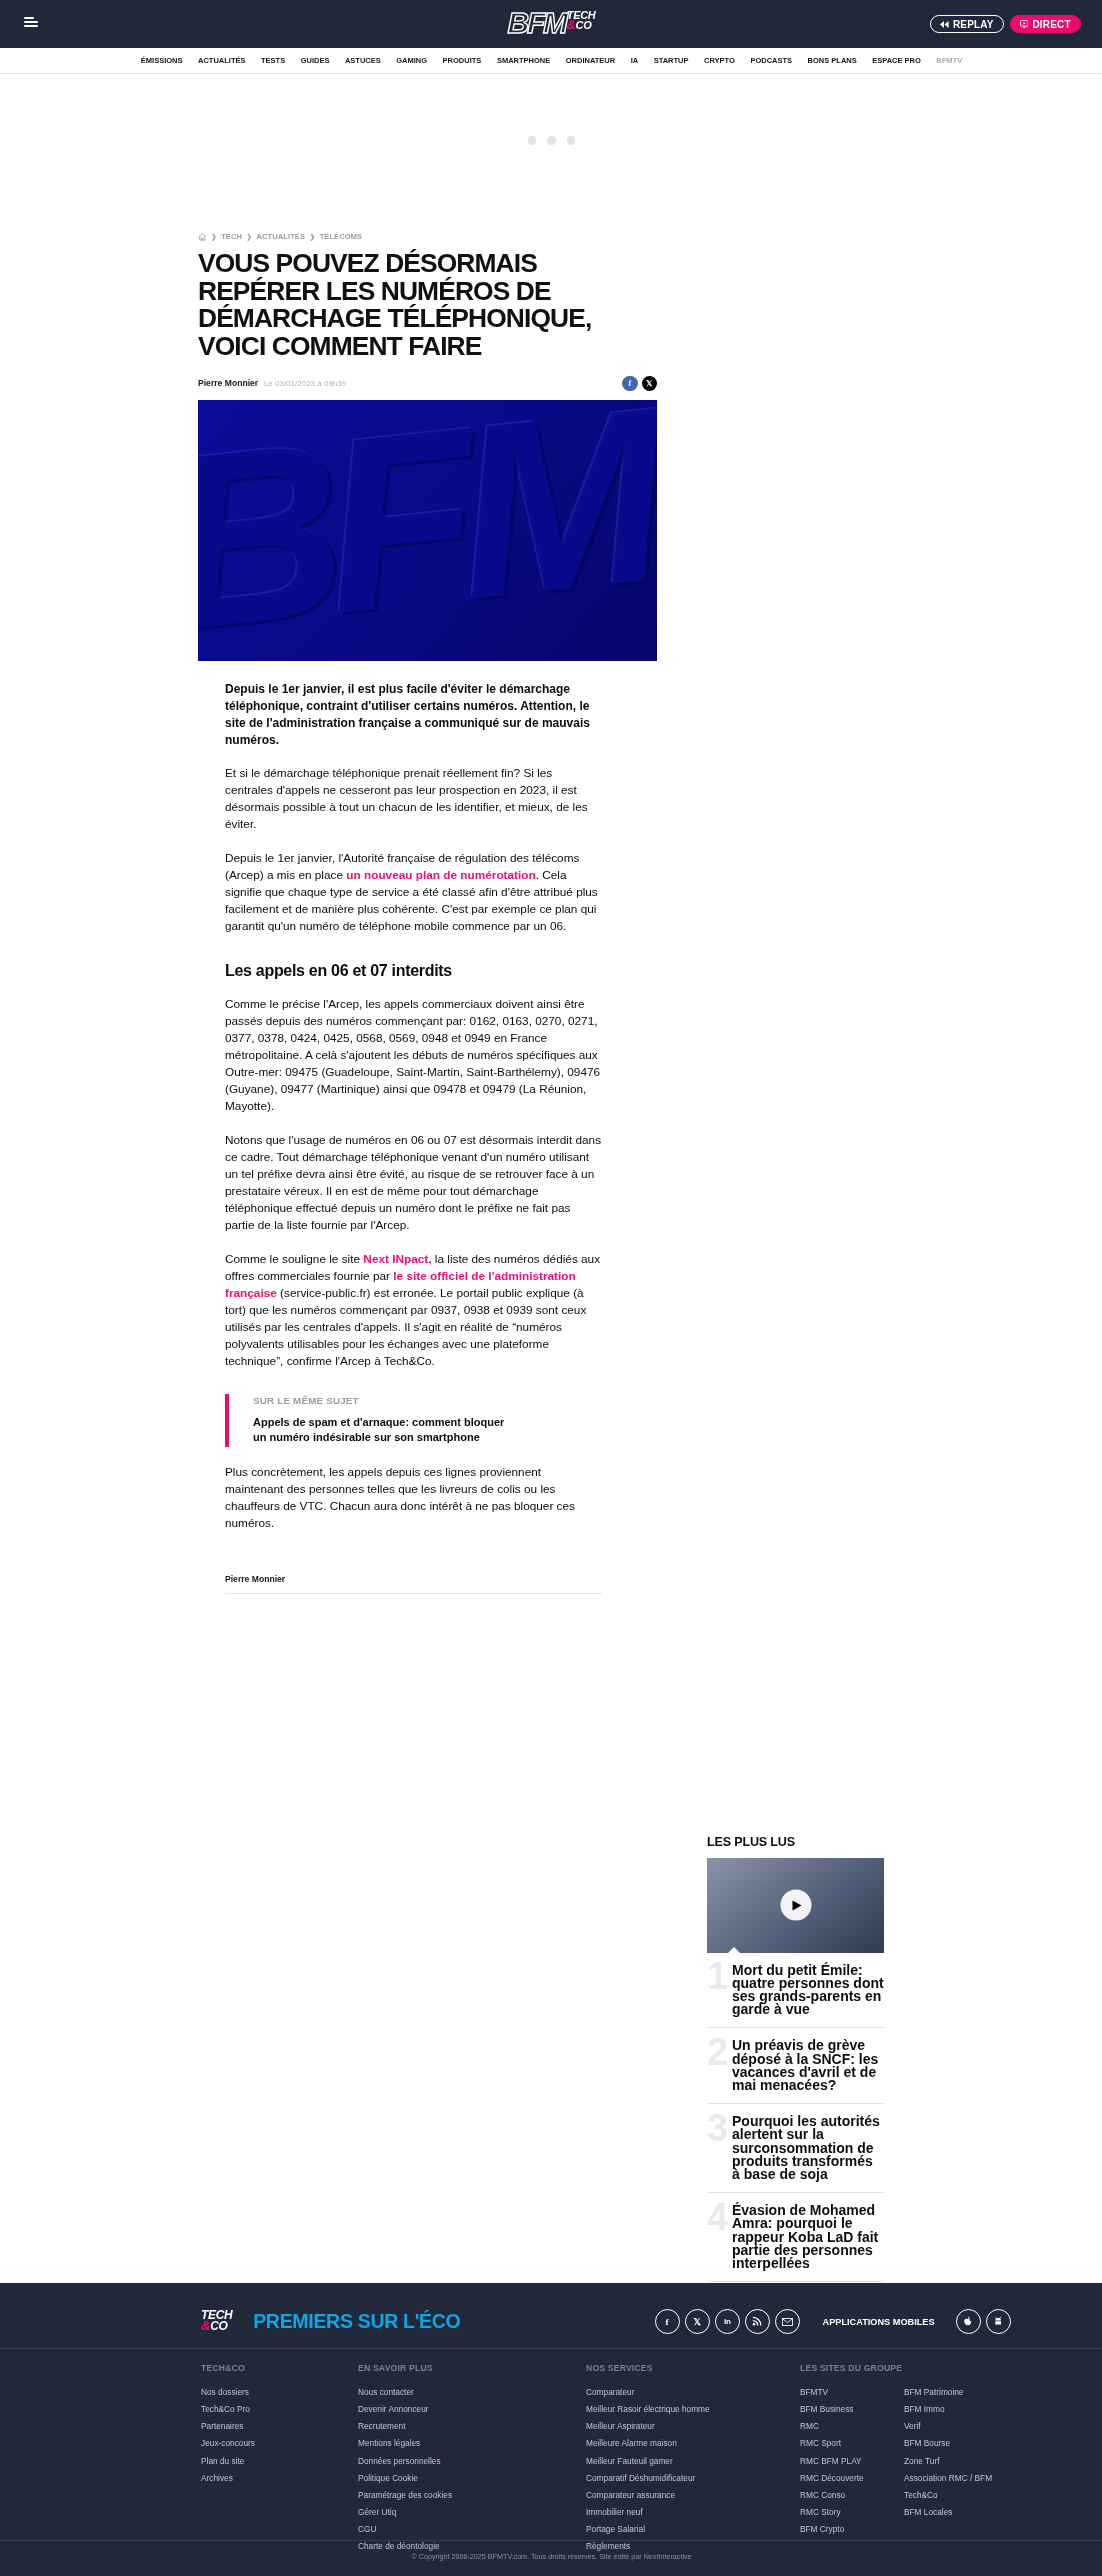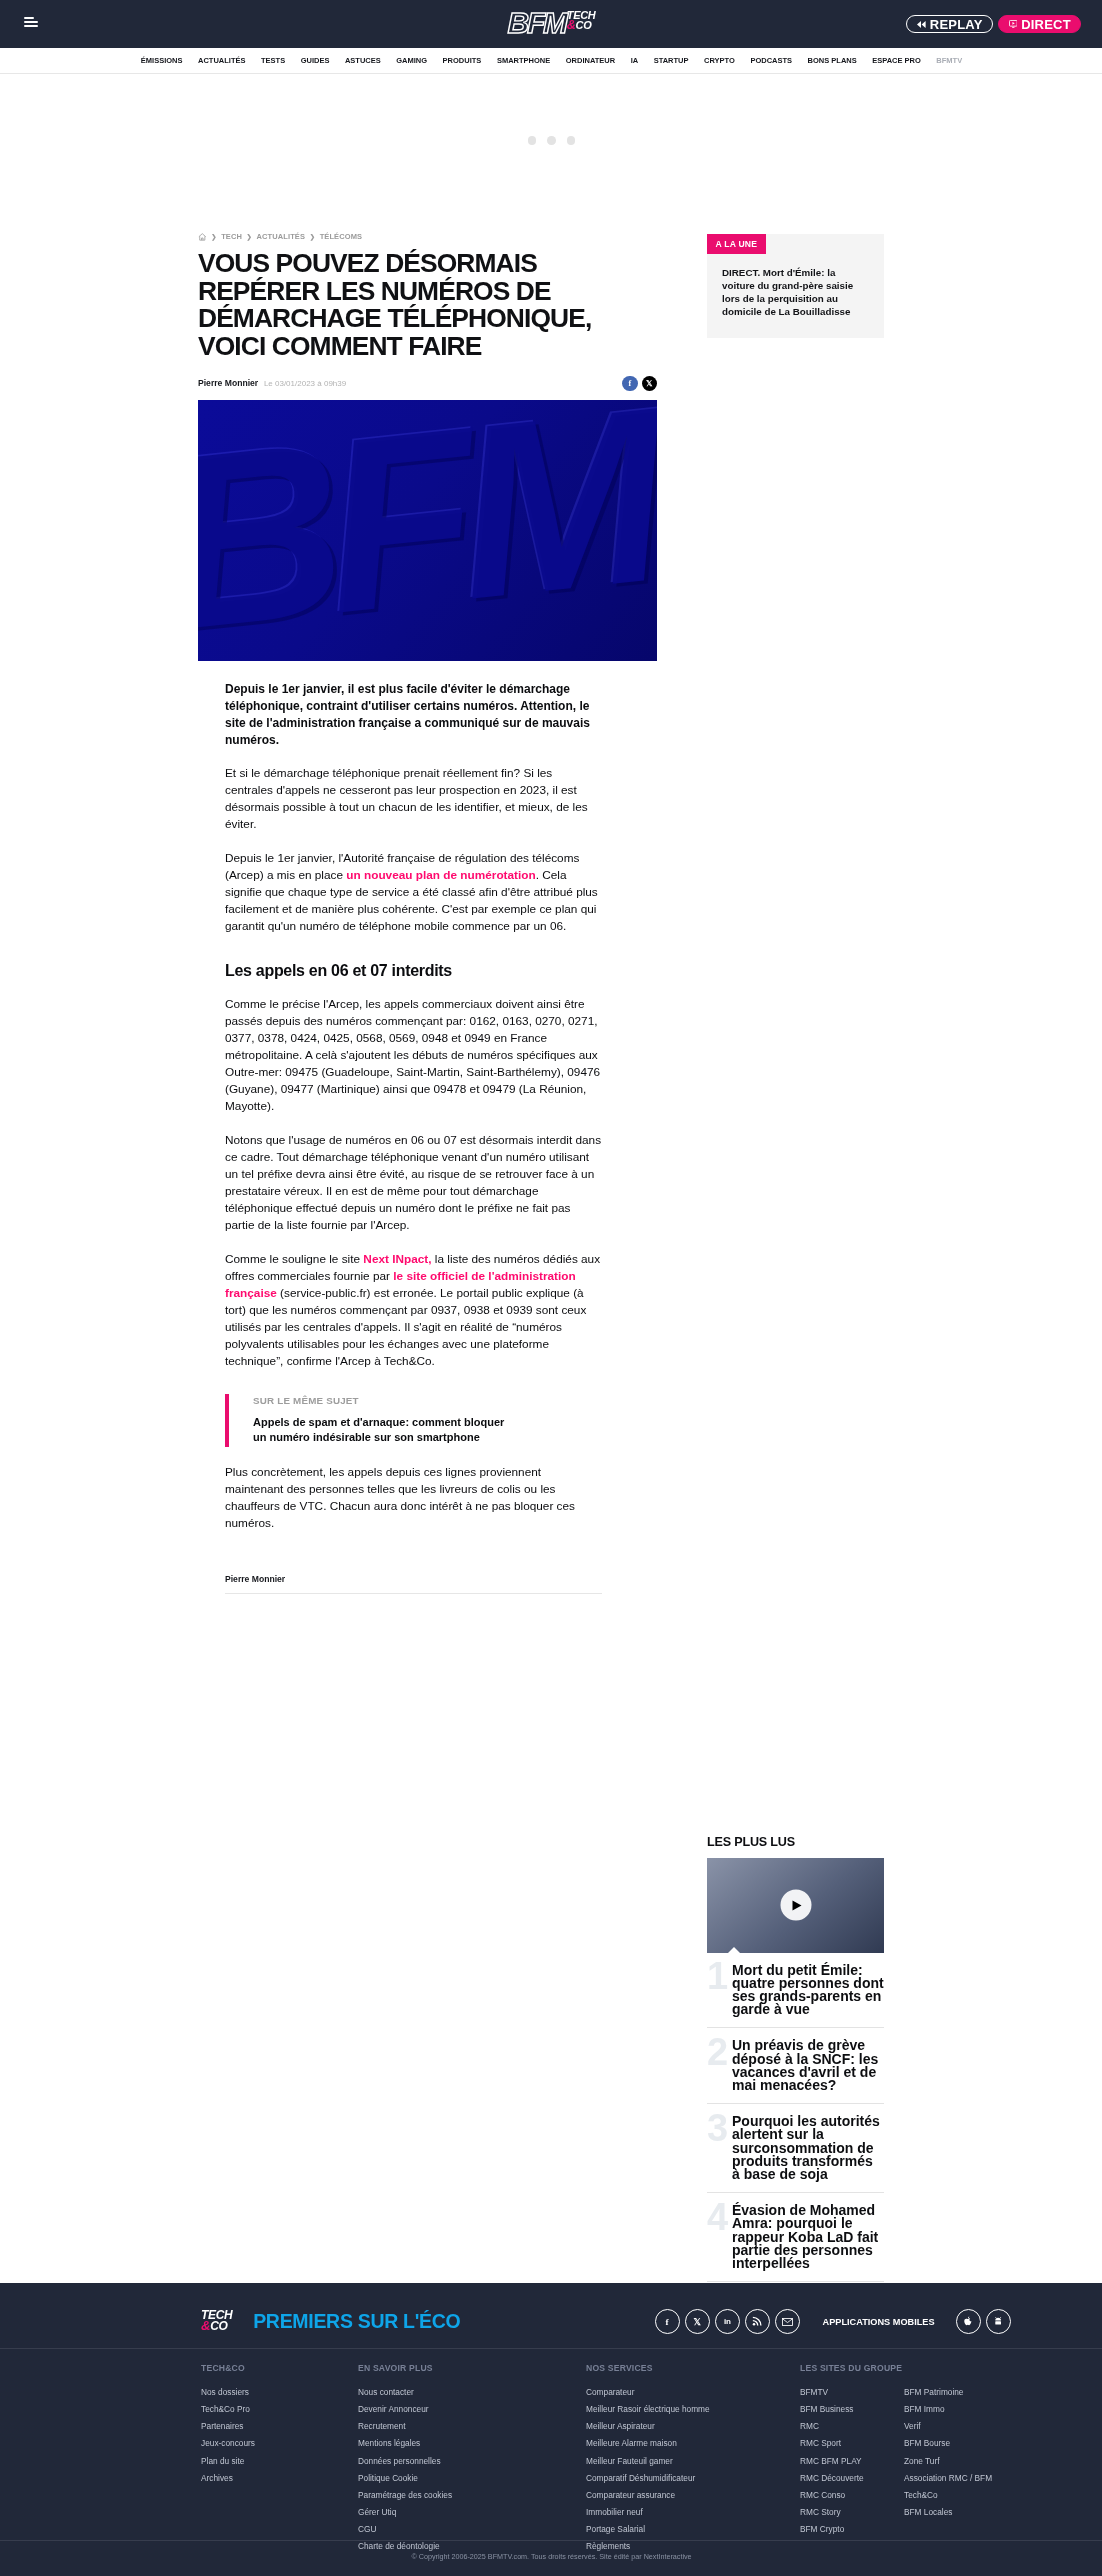"REPLAY" .btn-pill { font-size: 13px -> 10px }
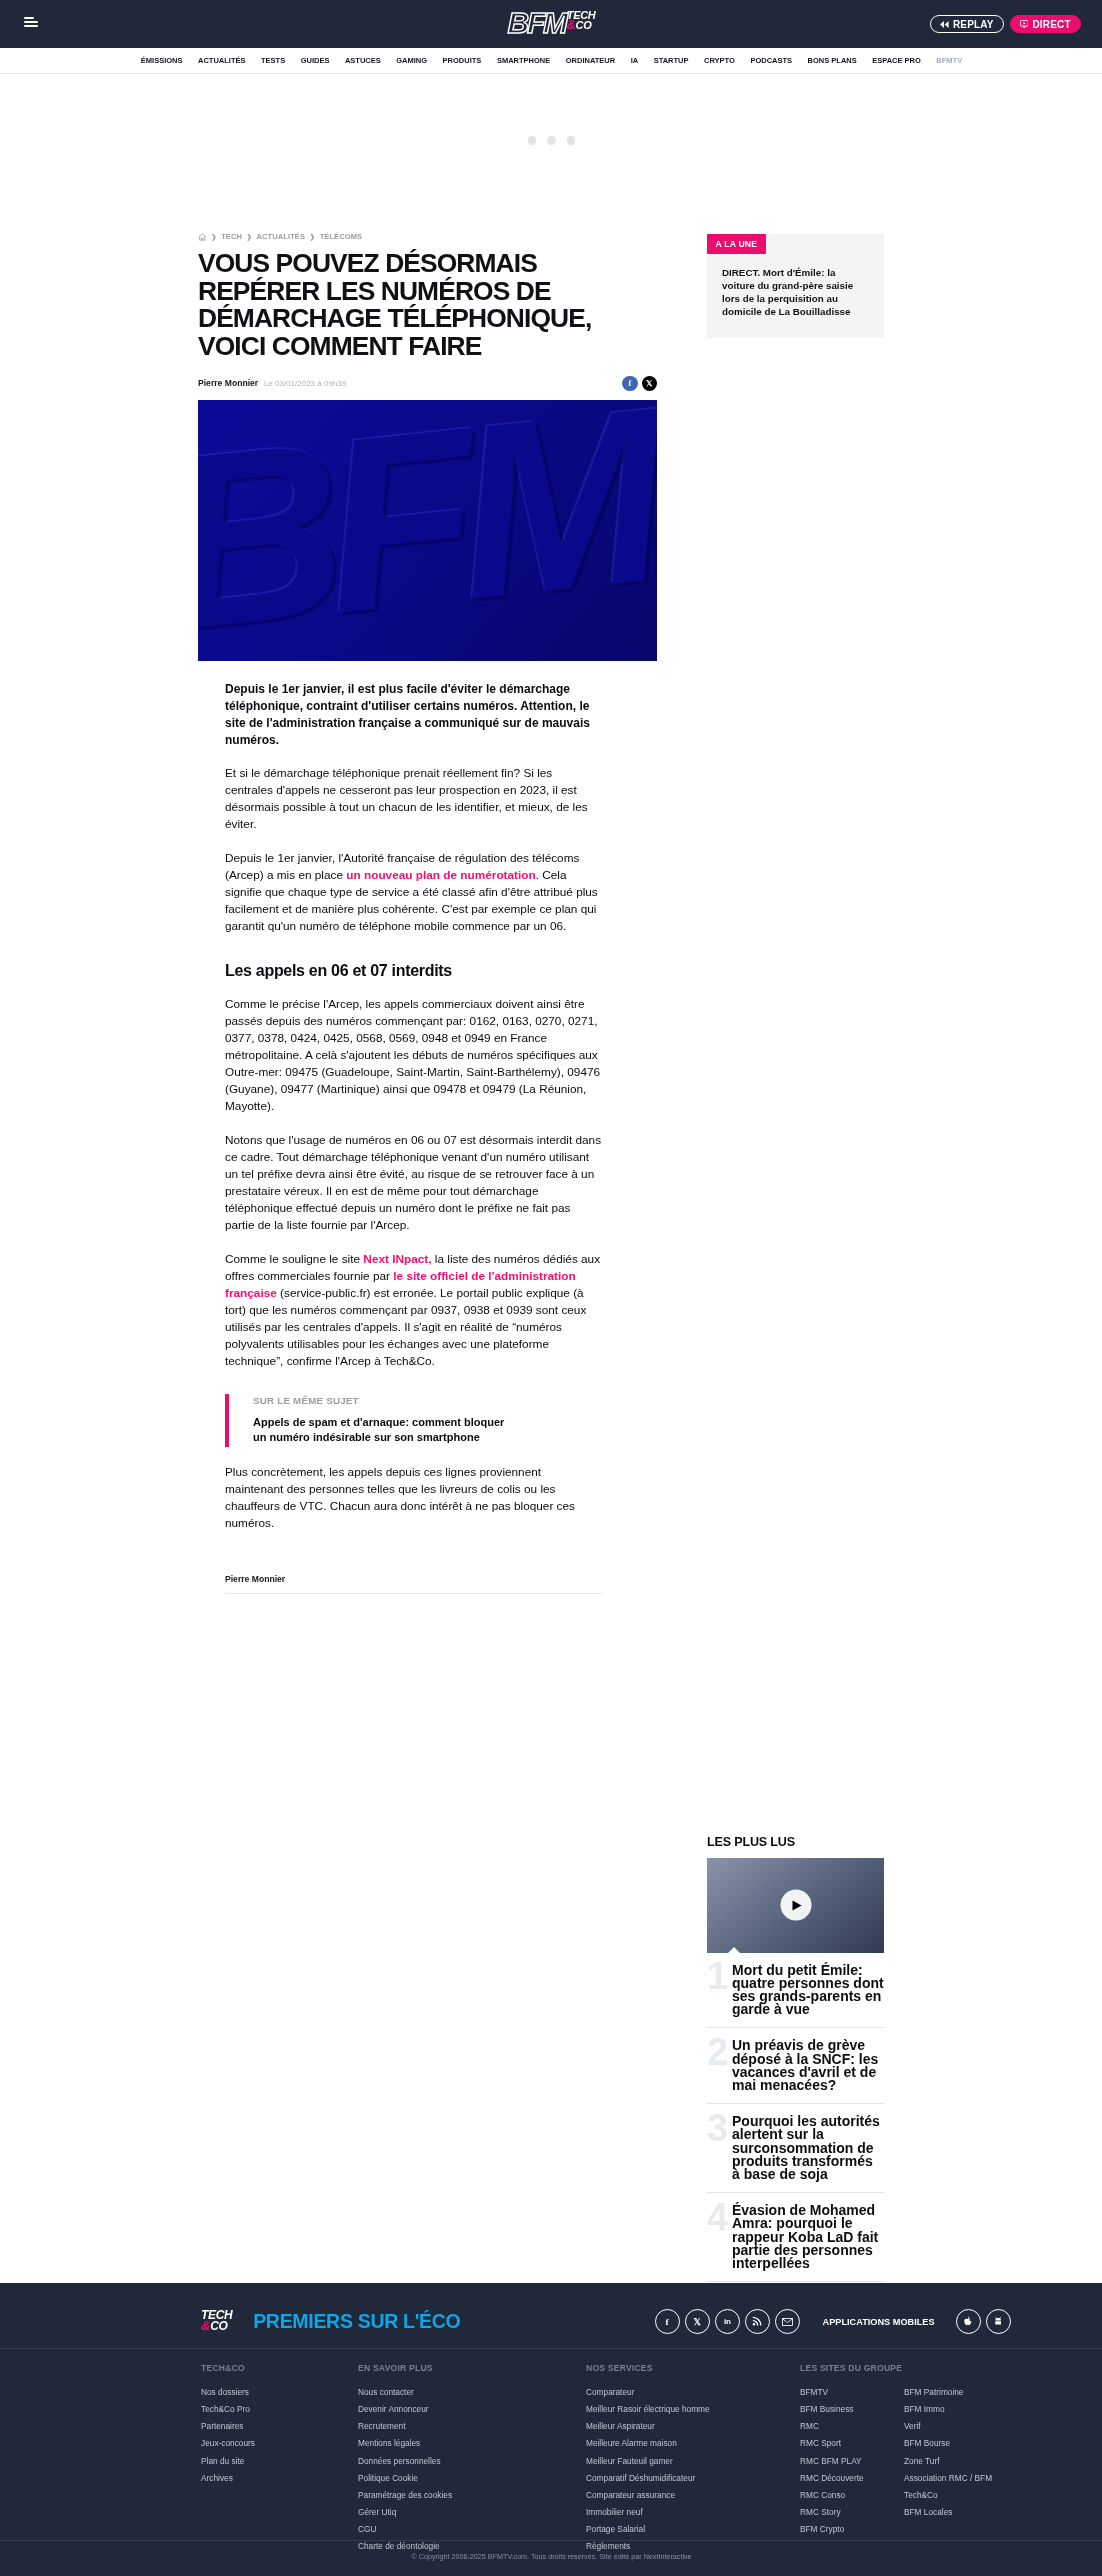"A LA UNE" div.une { html: <div> <span>A LA UNE</span> <a>DIRECT. Mort d'Émile: la voiture du grand-père saisie lors de la perquisition au domicile de La Bouilladisse</a> </div> -> none }
